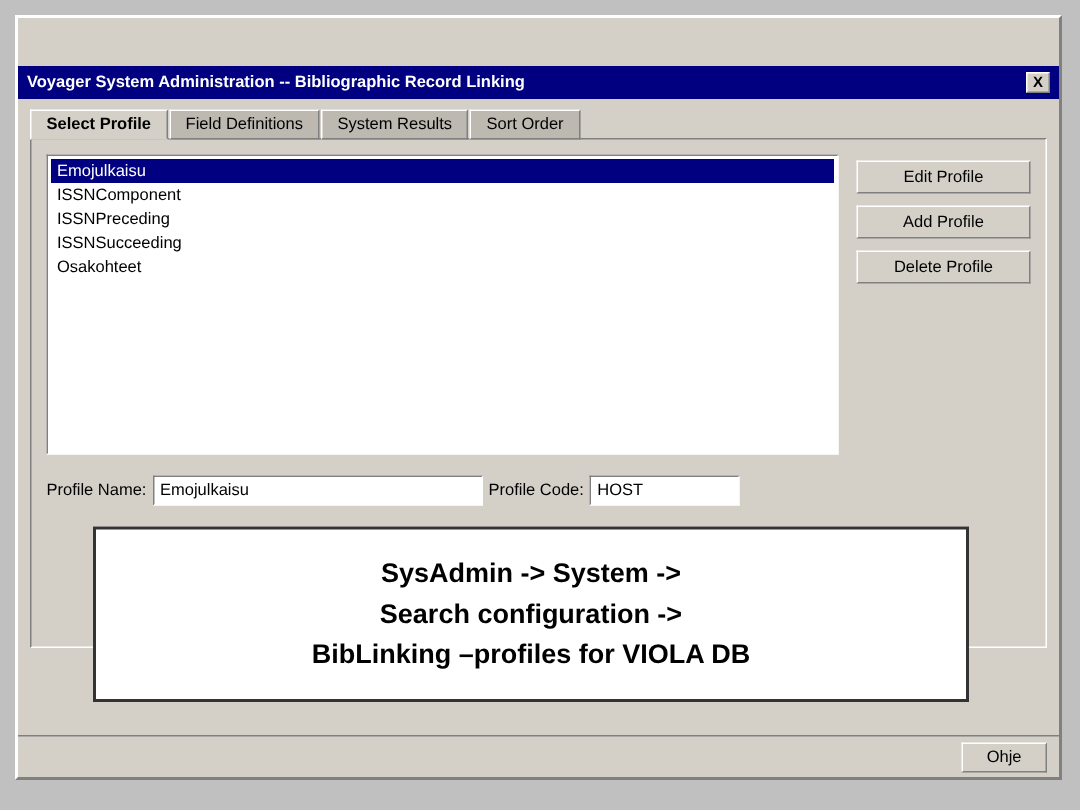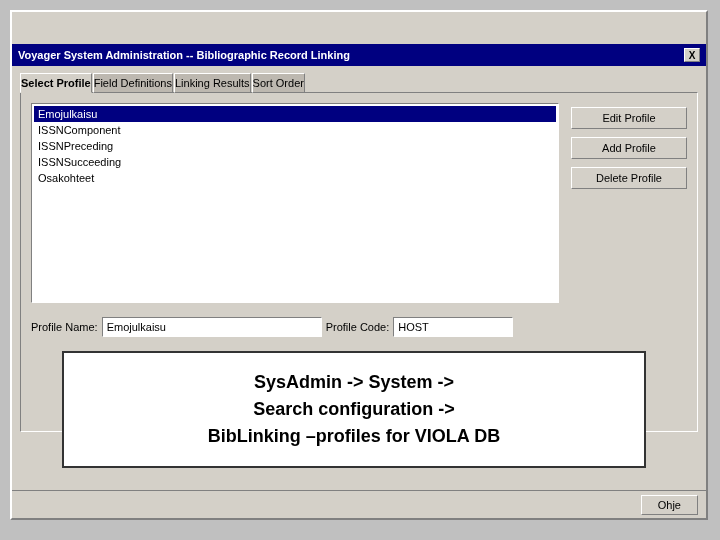"Select Profile" .tab { padding: 3px 0 -> 3px 10px }
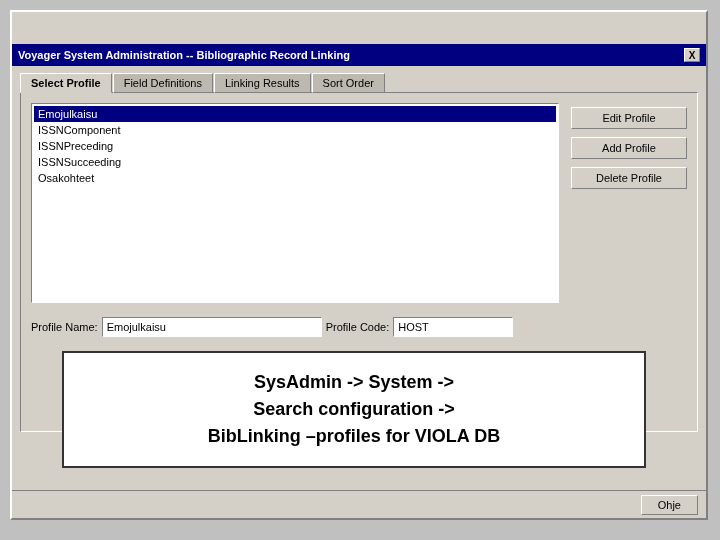"Linking Results" div.tab { text: Linking -> System }
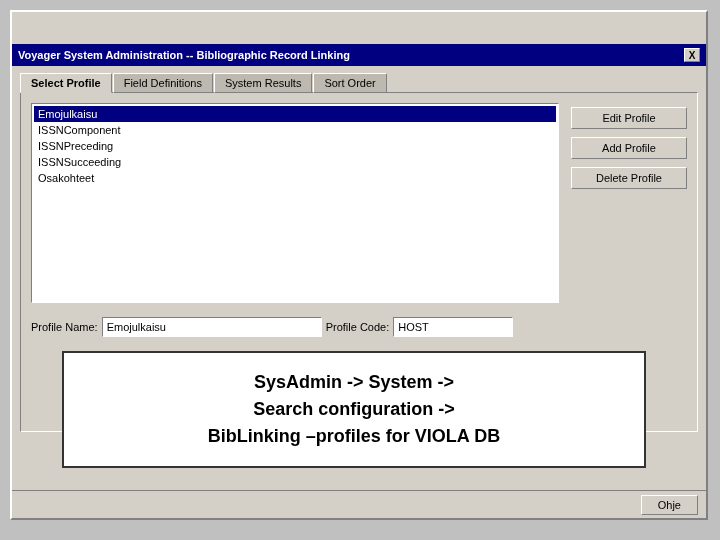"HOST" .text-input.code-field { width: 120px -> 100px }
